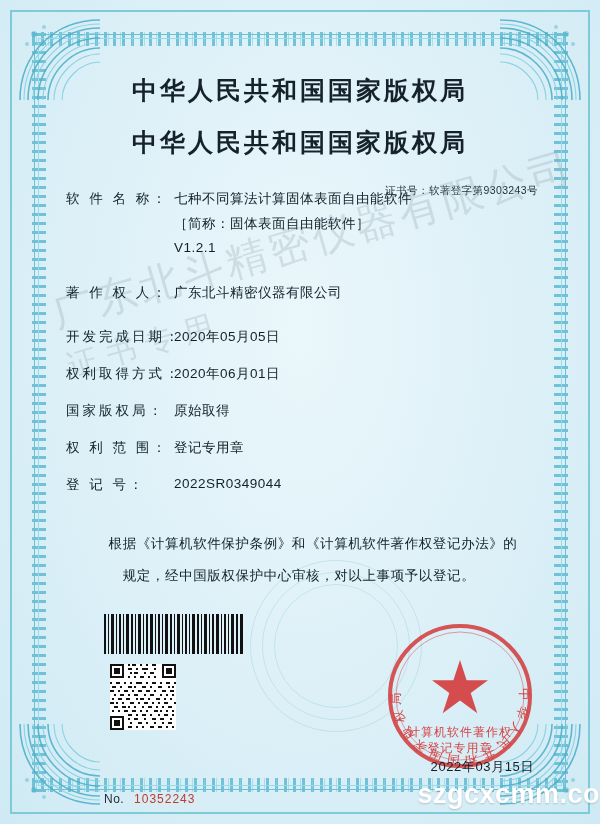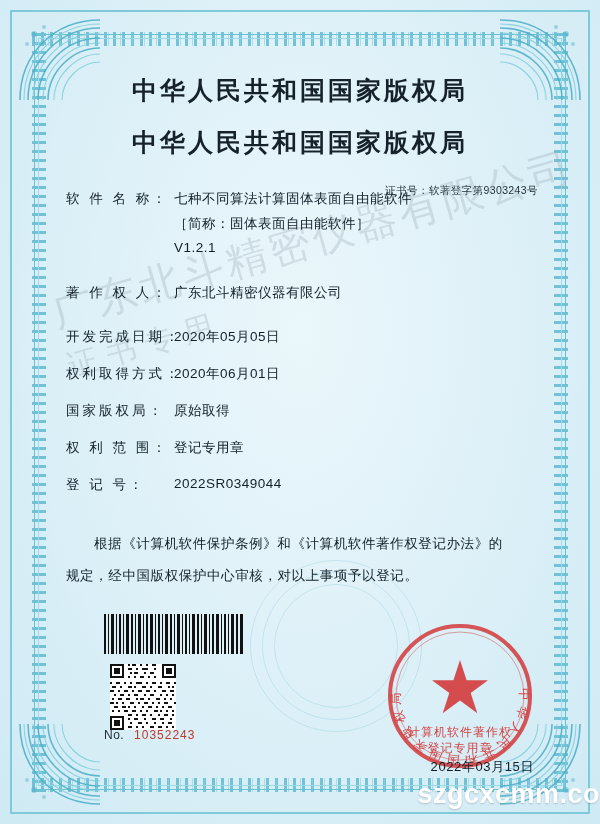"根据《计算机软件保护条例》和《计算机软件著作权登记办法》的" .para { text-align: none -> center }
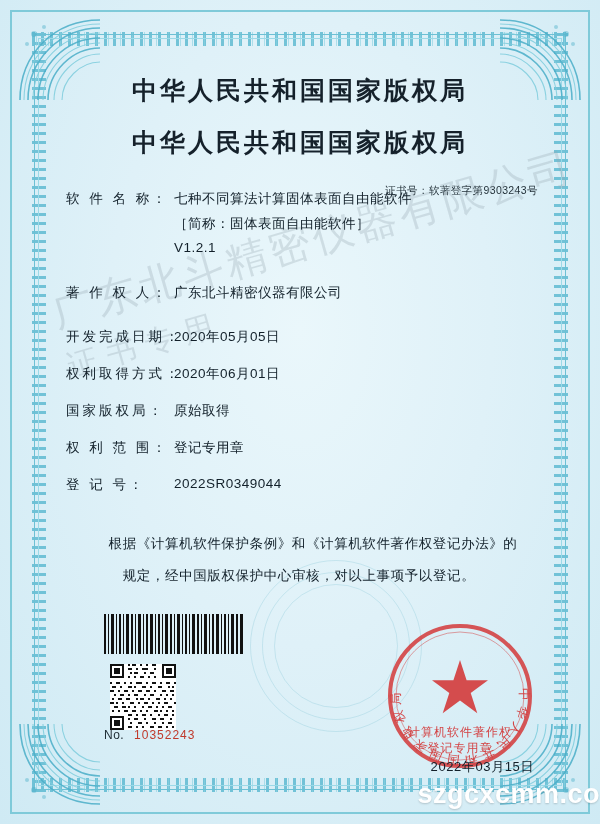"No. 10352243" .serial { top: 728px -> 792px }
